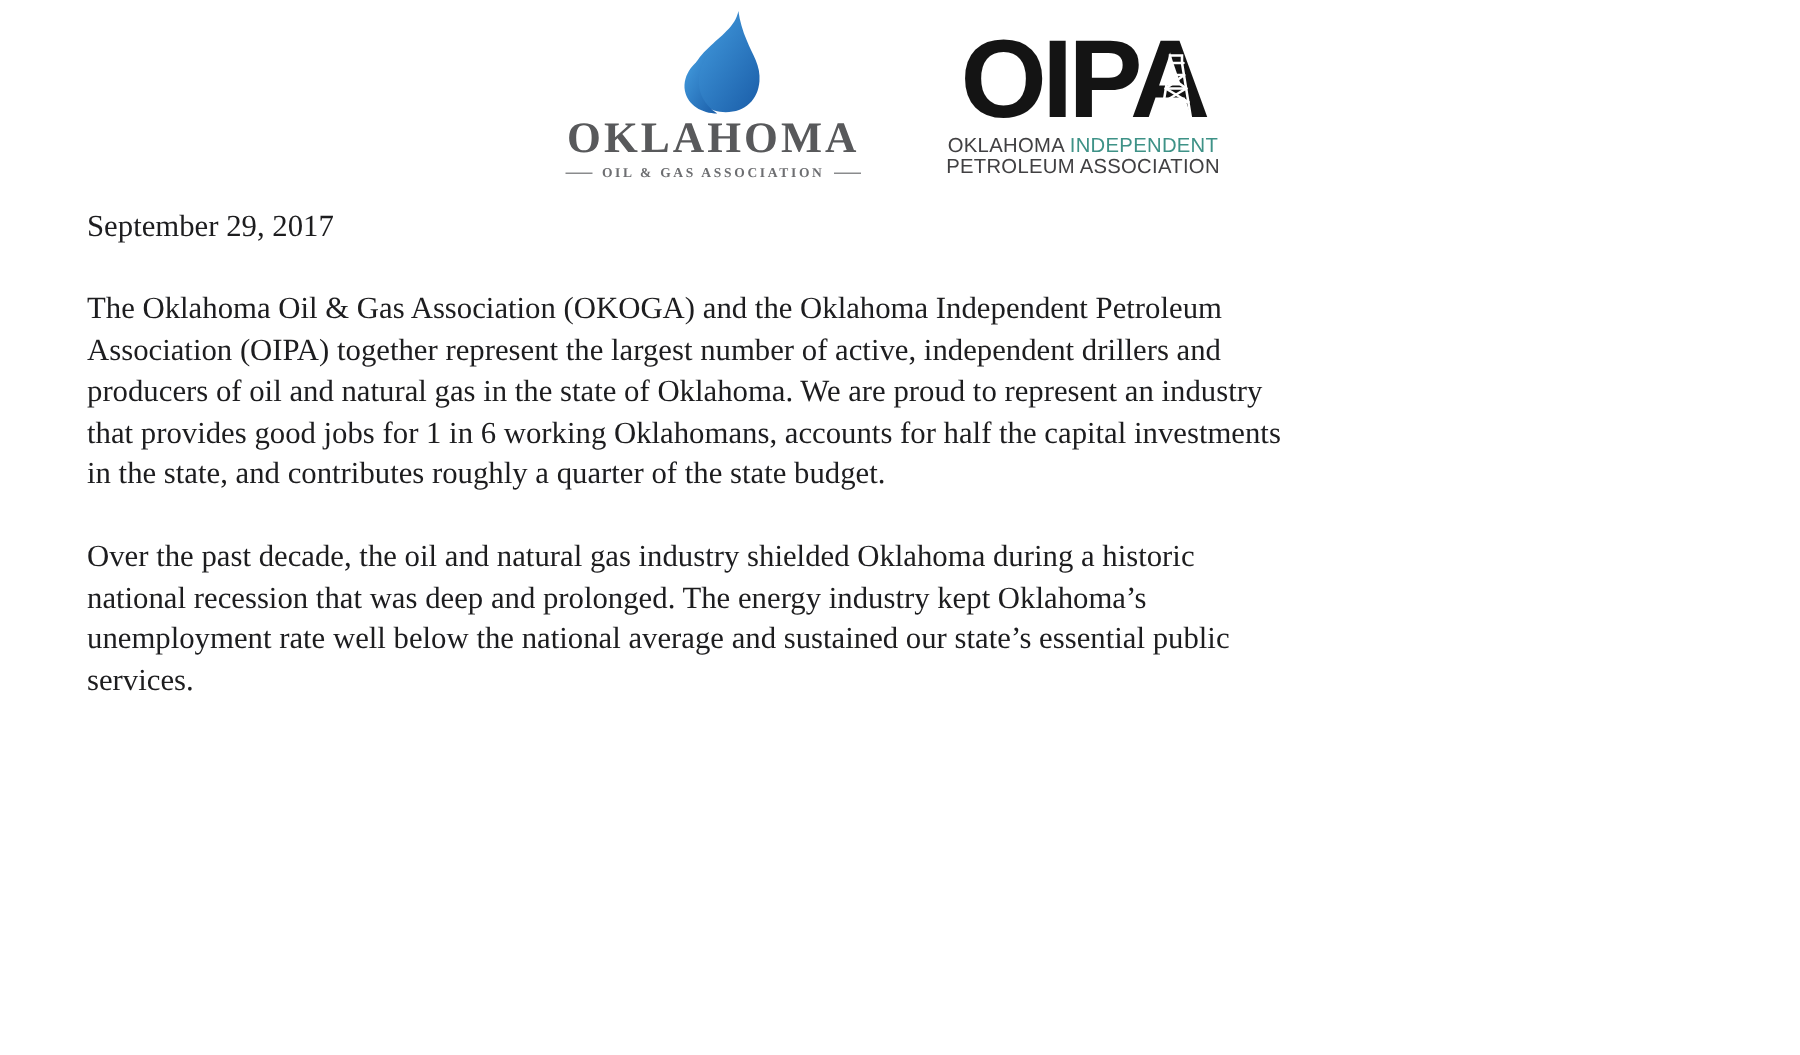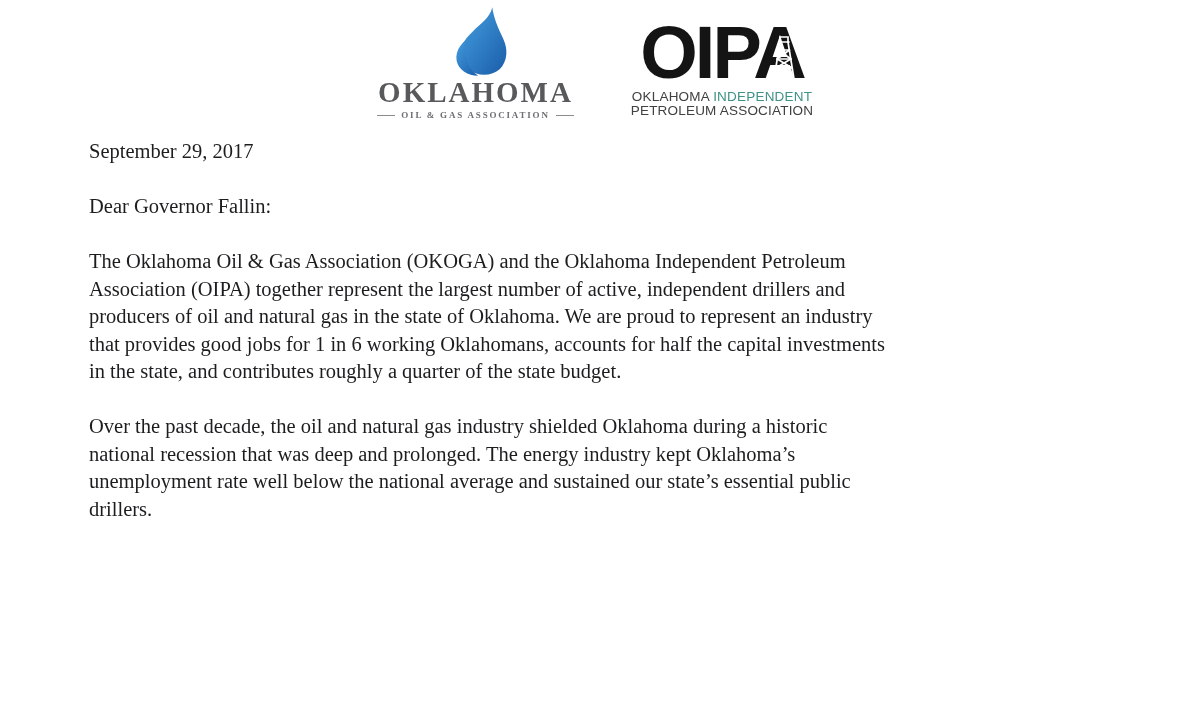"September 29, 2017" .letter { margin-left: 89px -> 58px }
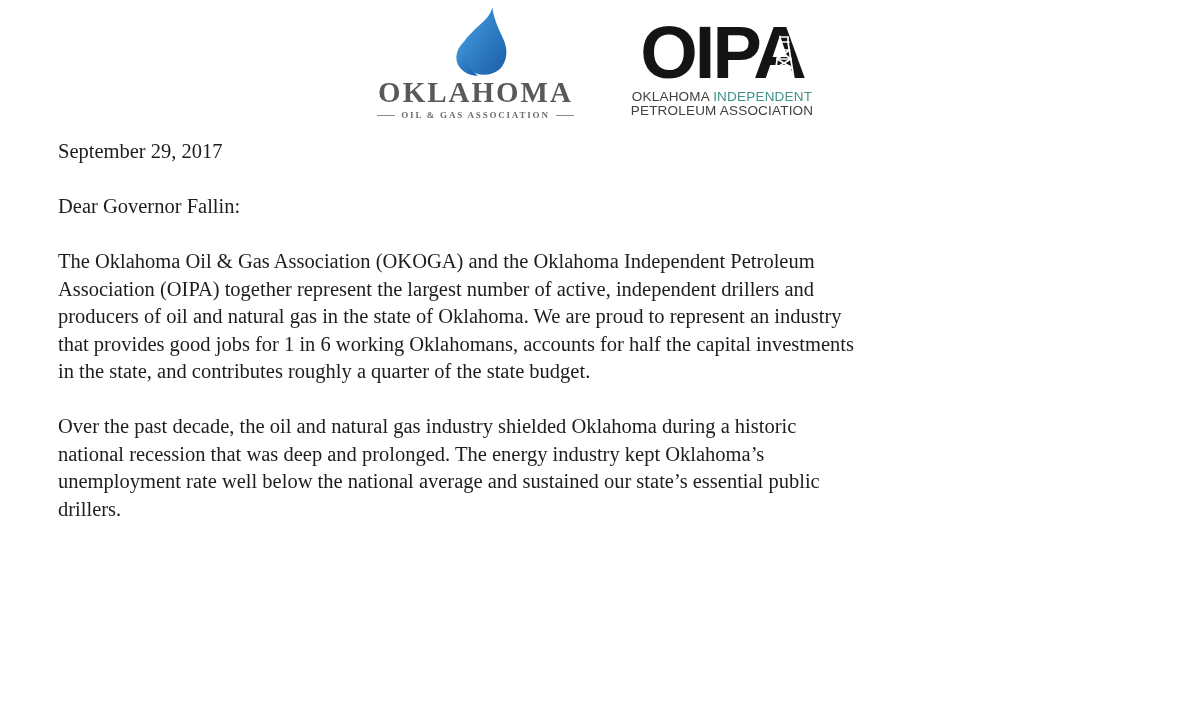"Dear Governor Fallin:" p.salutation { html: <p>Dear Governor Fallin:</p> -> none }
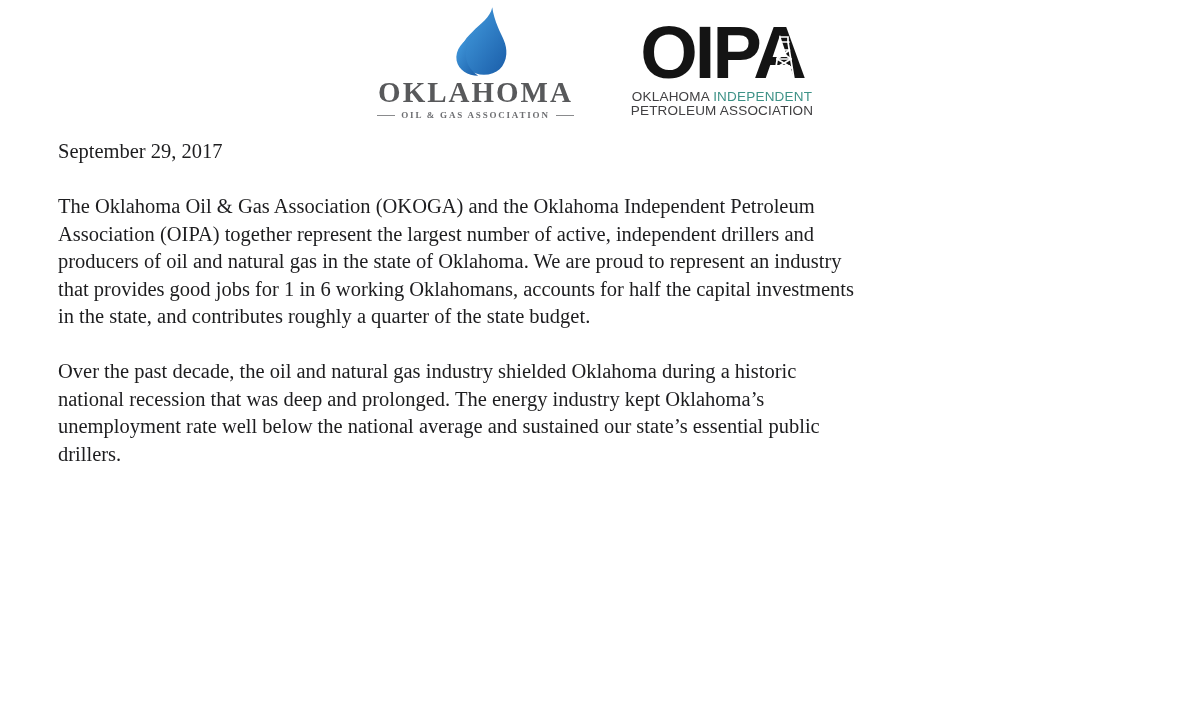"Over the past decade, the" p.para { text: drillers -> services }
